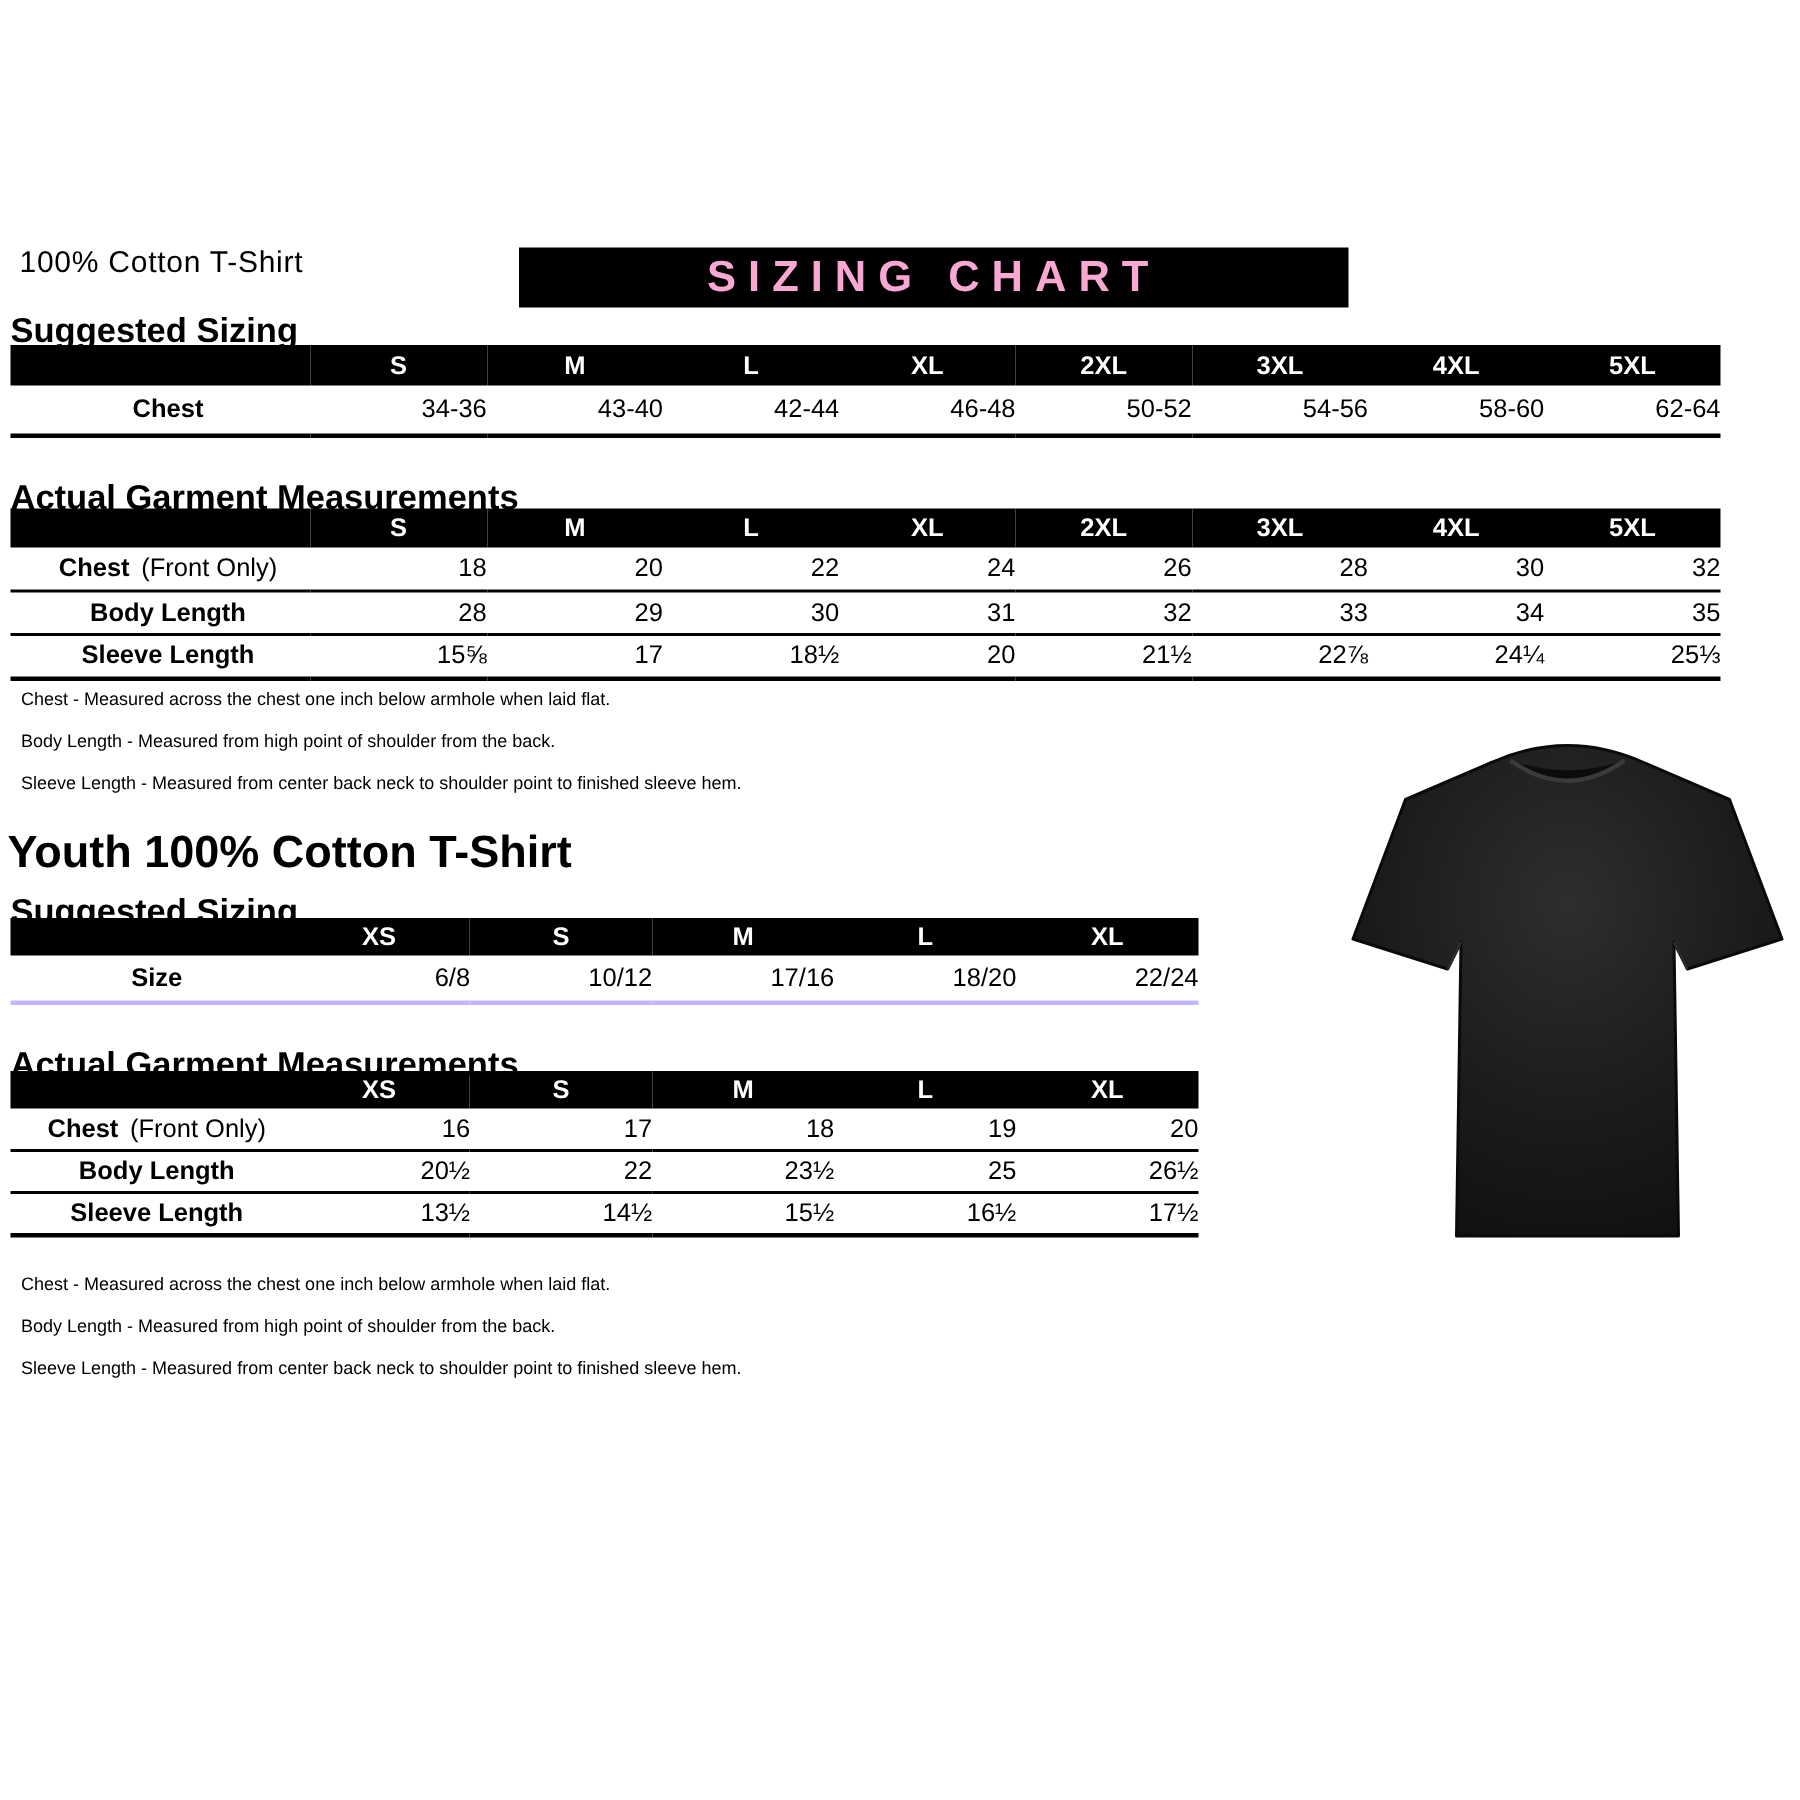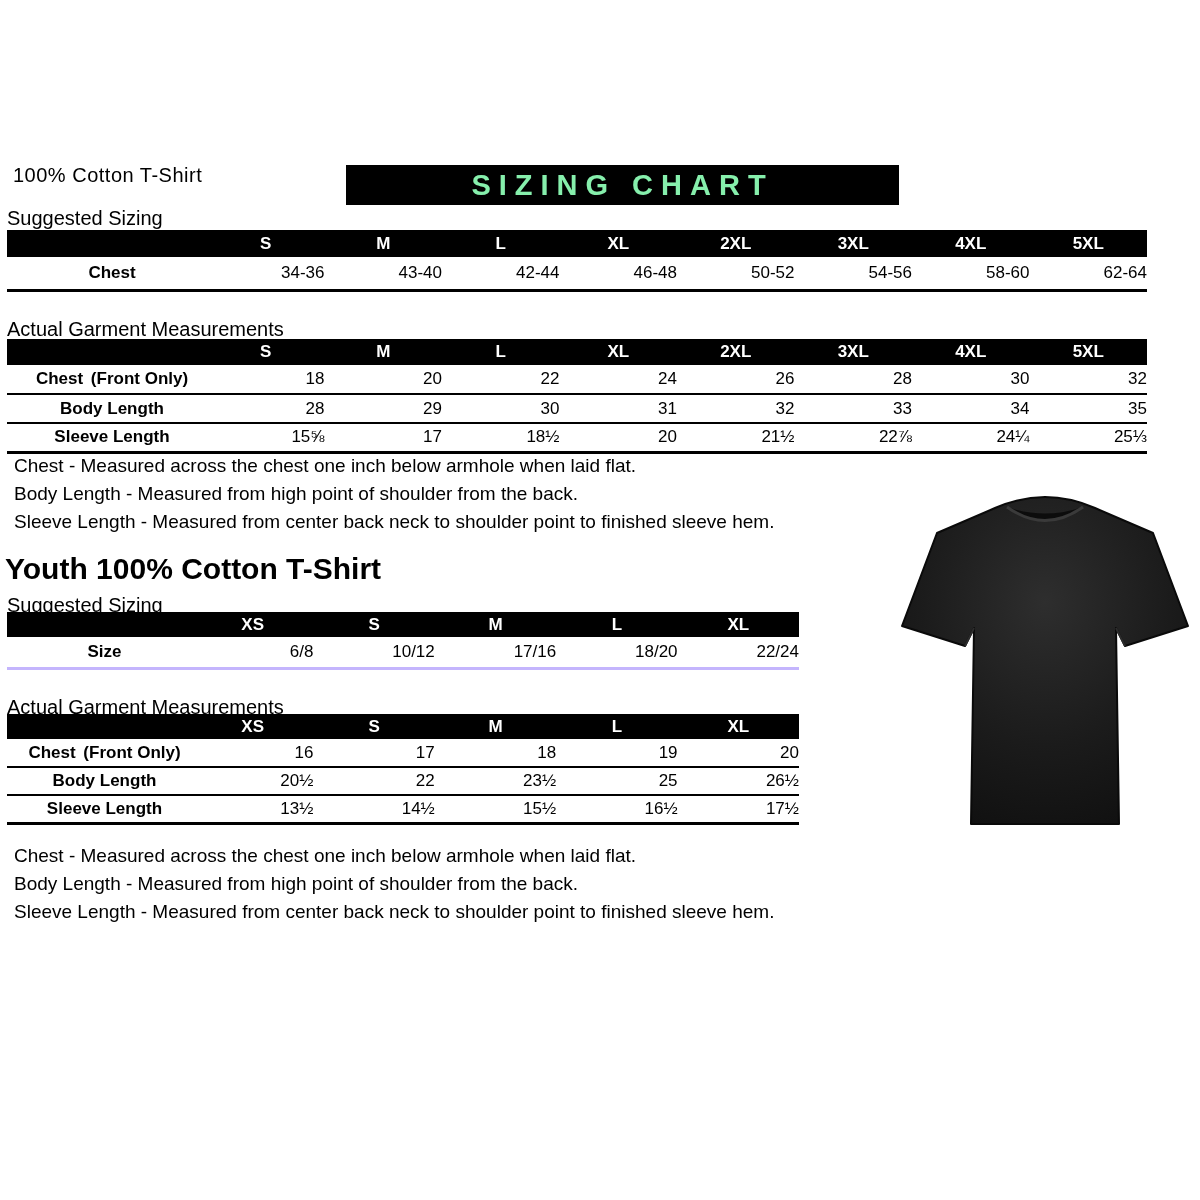"SIZING CHART" .banner { color: #86efac -> #f9a8d4 }
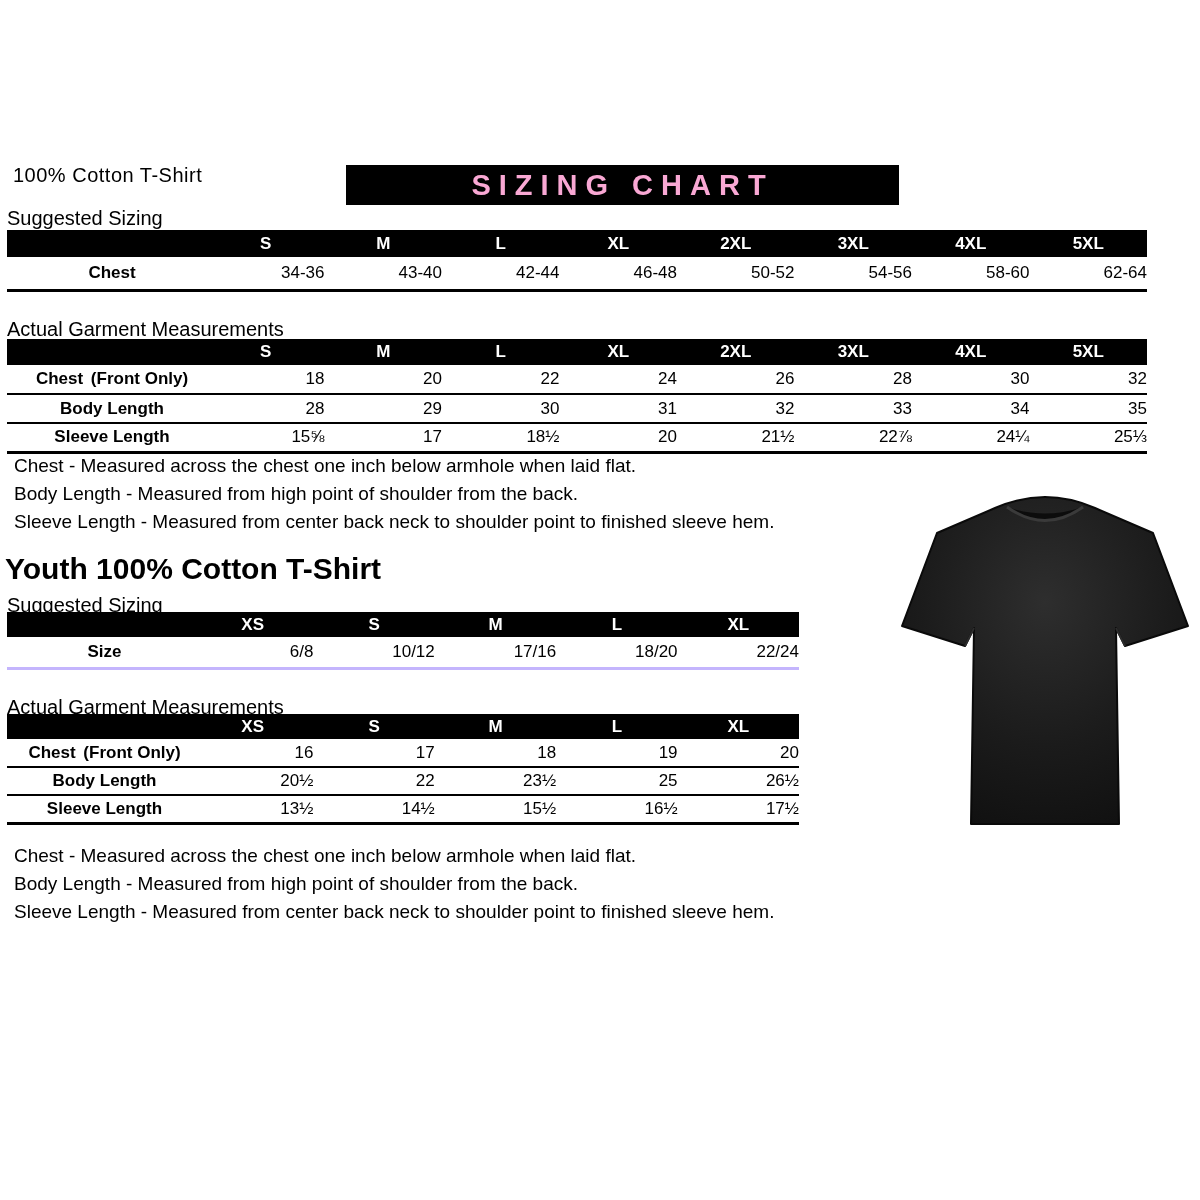"Suggested Sizing" .section-label { font-size: 20px -> 23px; font-weight: 400 -> 700 }
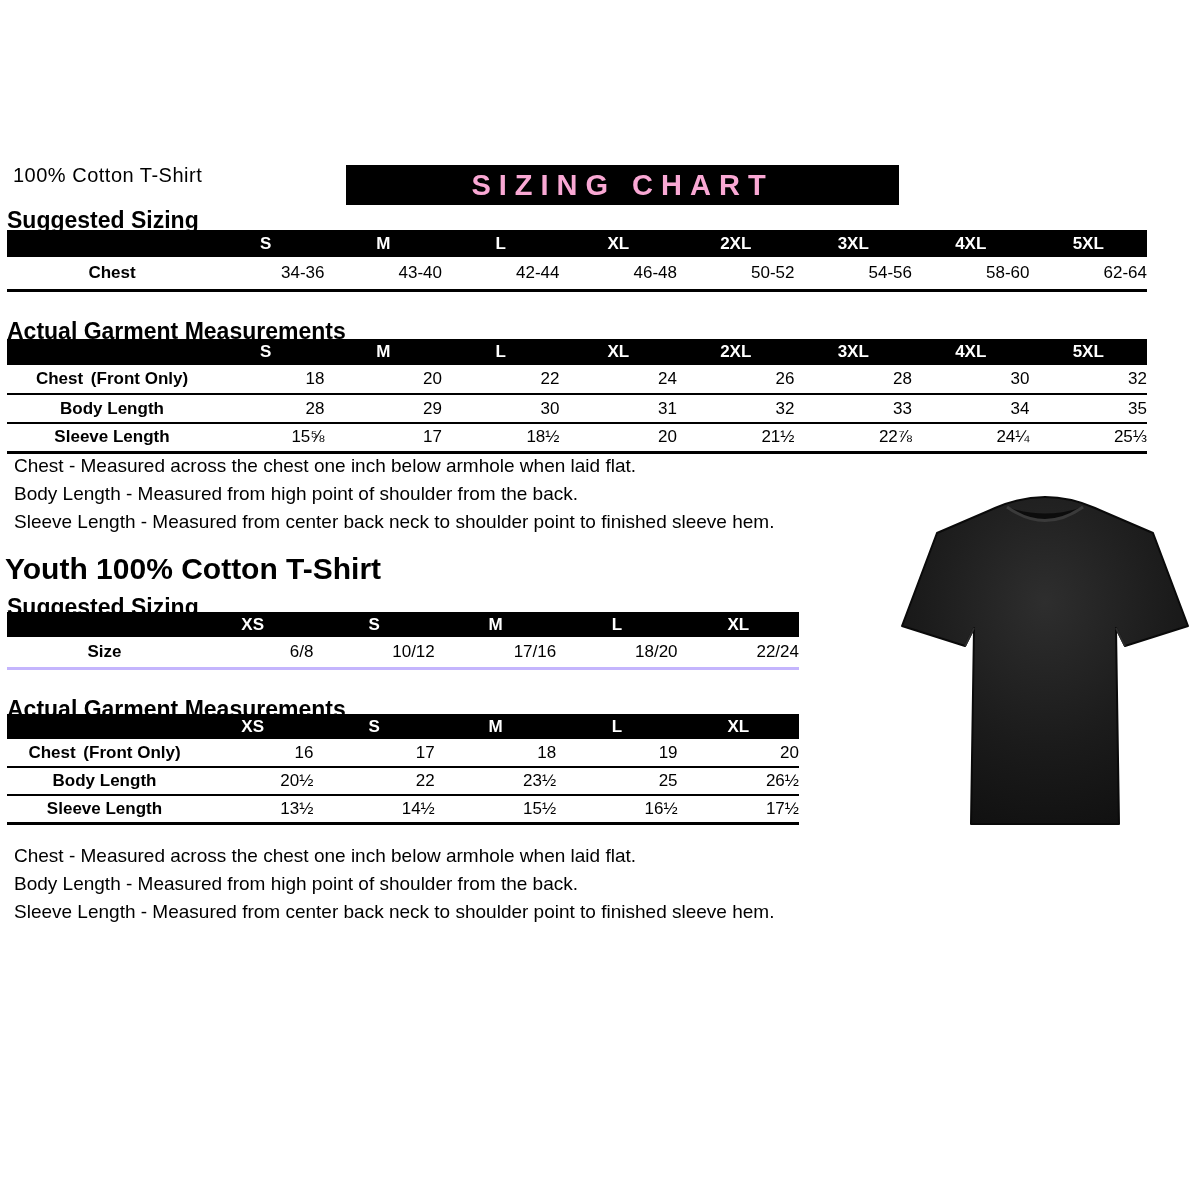"(Front Only)" .lbl .note { font-weight: 700 -> 400 }
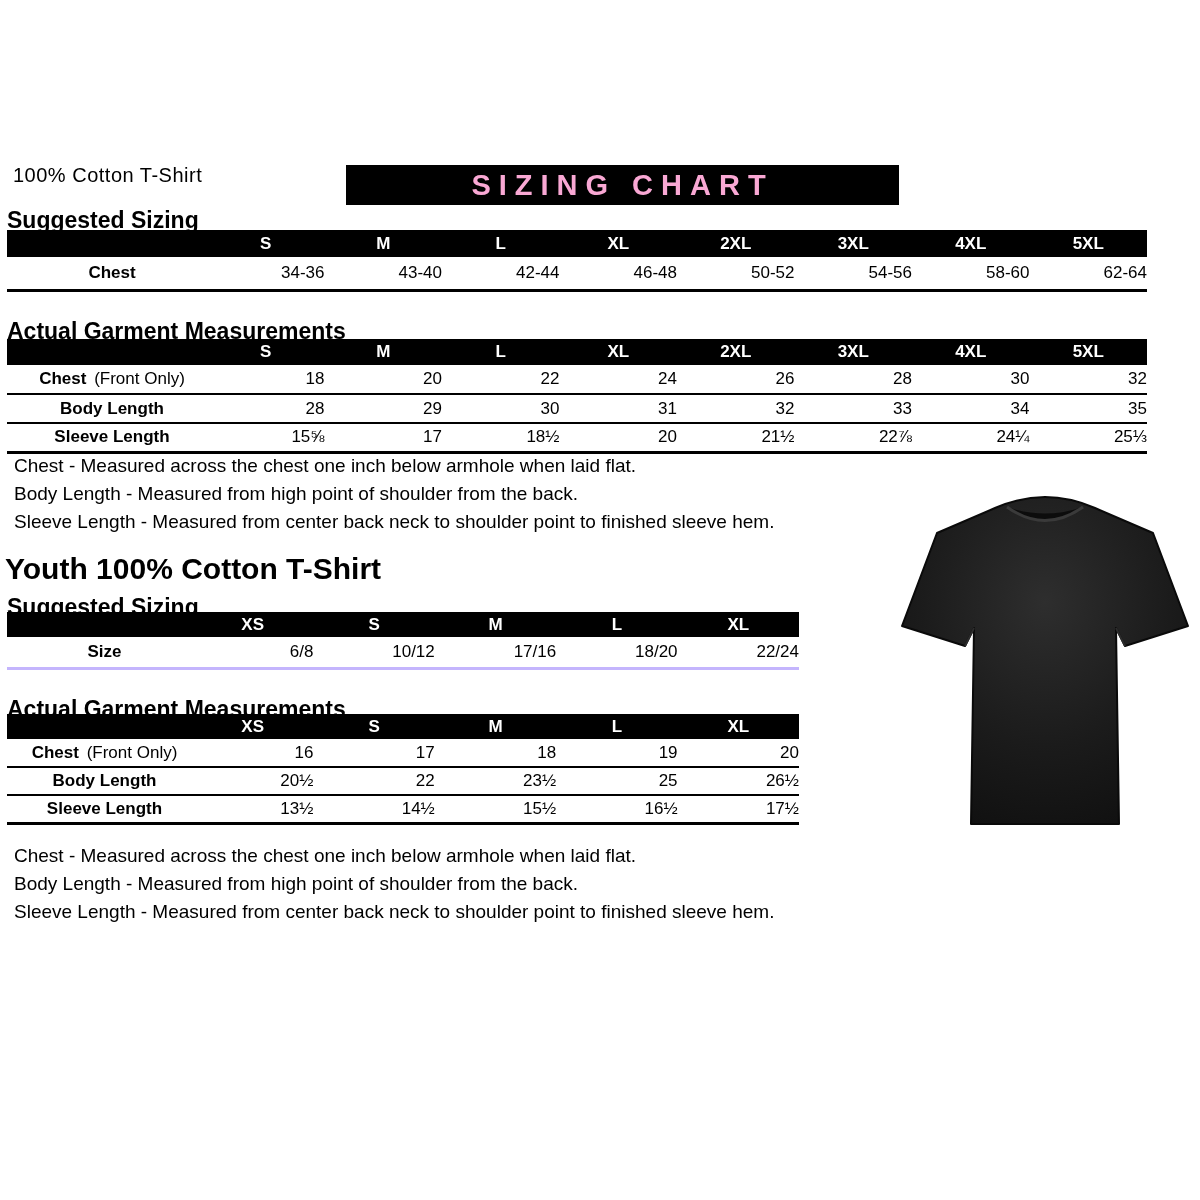"Chest - Measured across the" .notes p { font-size: 19px -> 12px }
